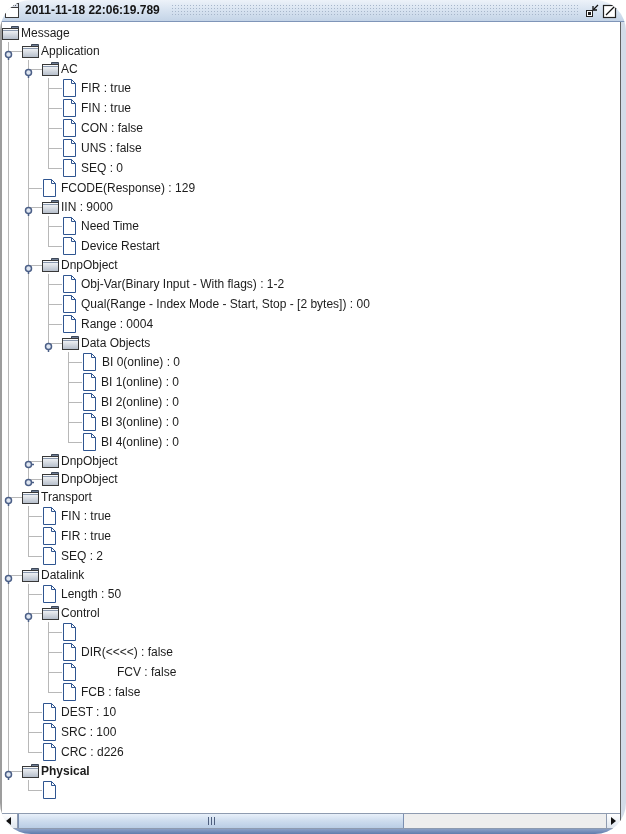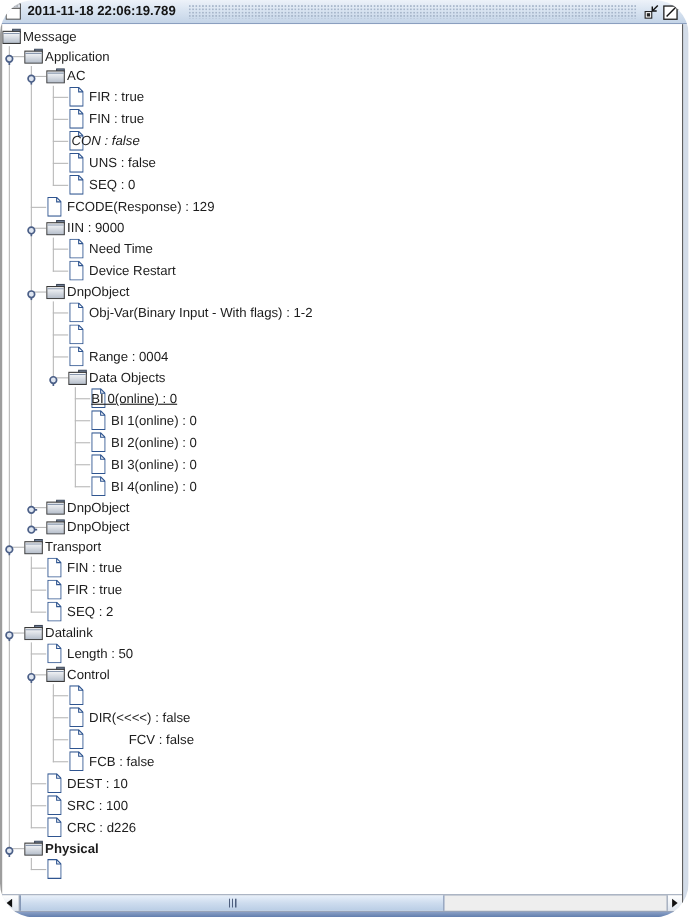"CON : false" span.lbl { font-style: italic -> none; left: 63px -> 79px }
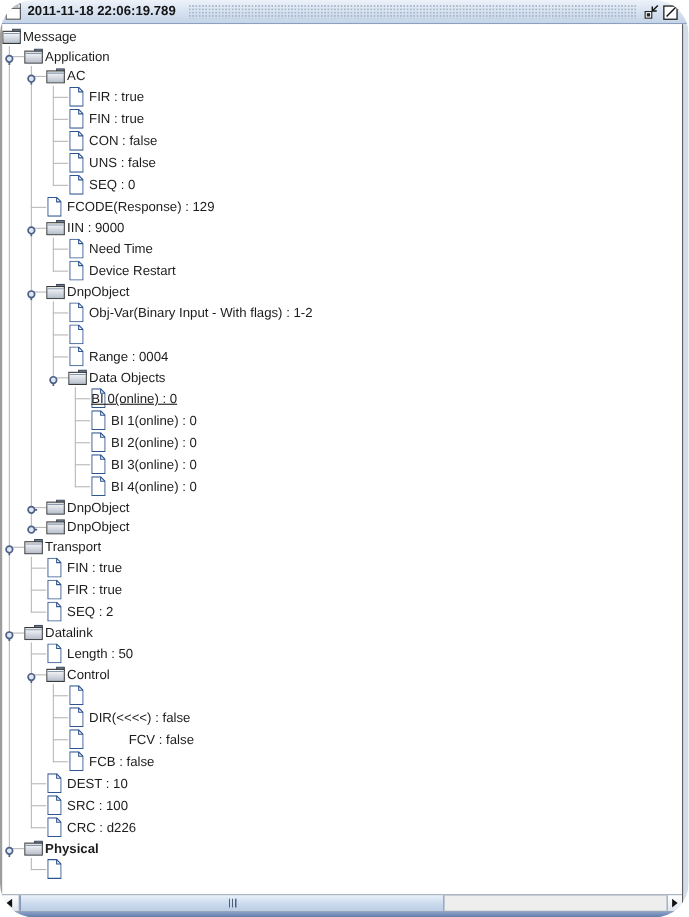"Qual(Range - Index Mode -" span.lbl { html: none -> <span>Qual(Range - Index Mode - Start, Stop - [2 bytes]) : 00</span> }
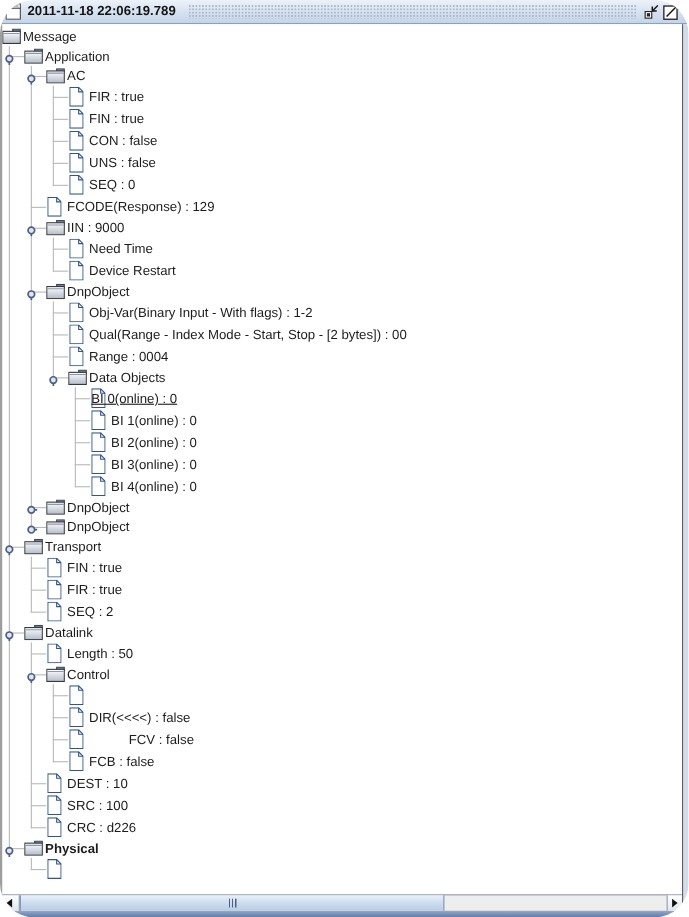"BI 0(online) : 0" span.lbl { left: 81px -> 100px; text-decoration: underline -> none }
